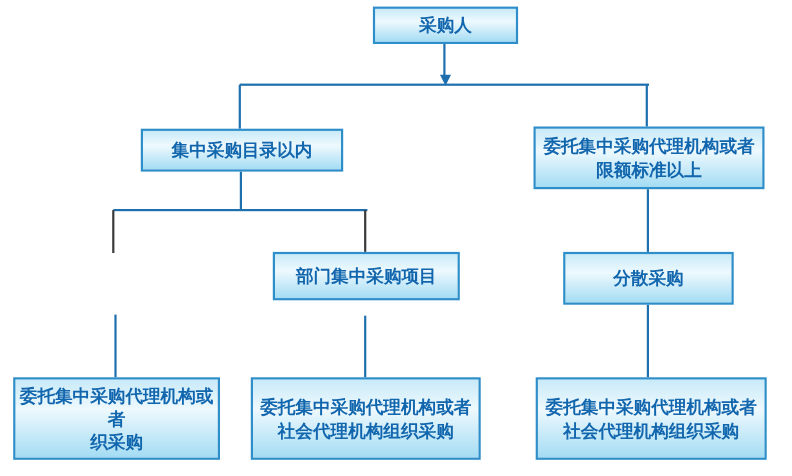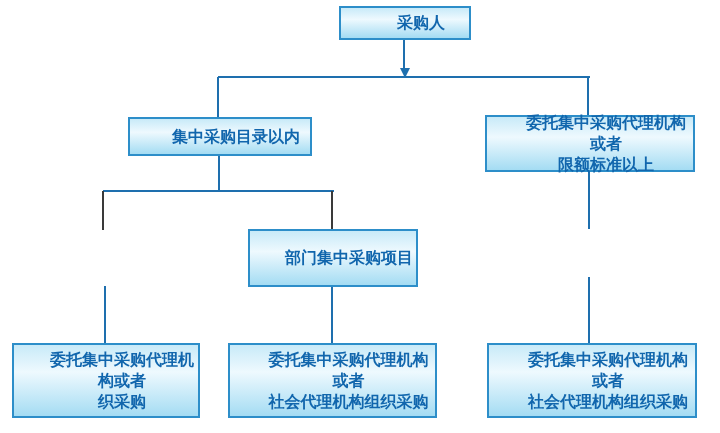"采购人" .node { padding-left: 32px -> none }
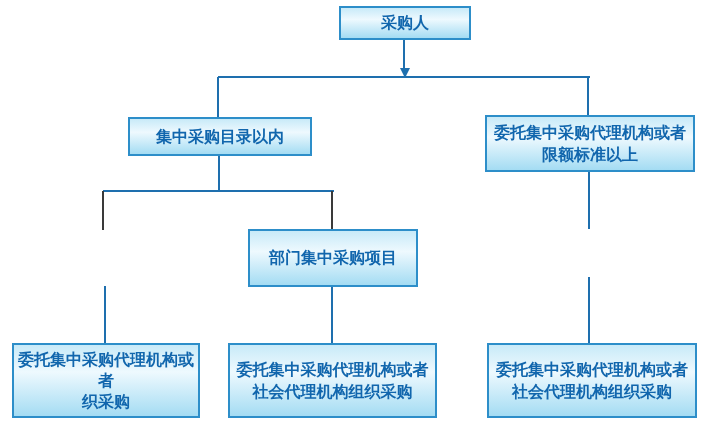"部门集中采购项目" div.node { height: 58px -> 44px }
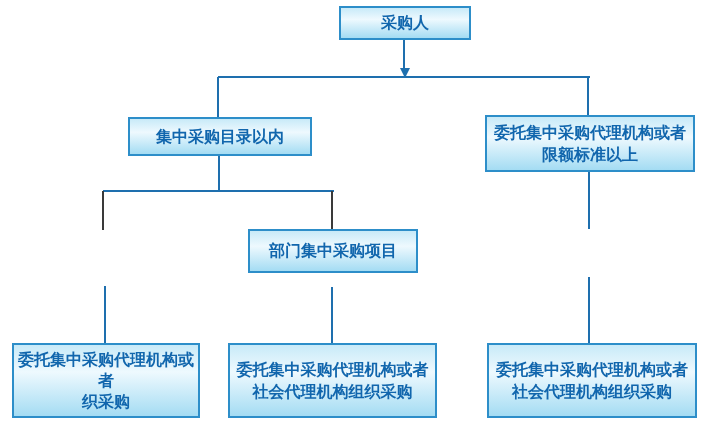"分散采购" div.node { html: none -> <div>分散采购</div> }
